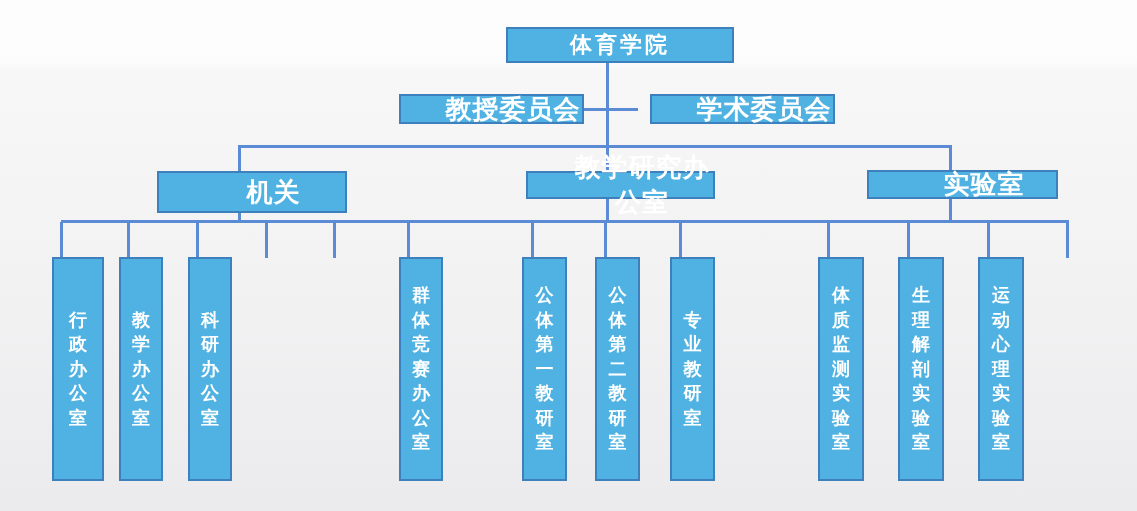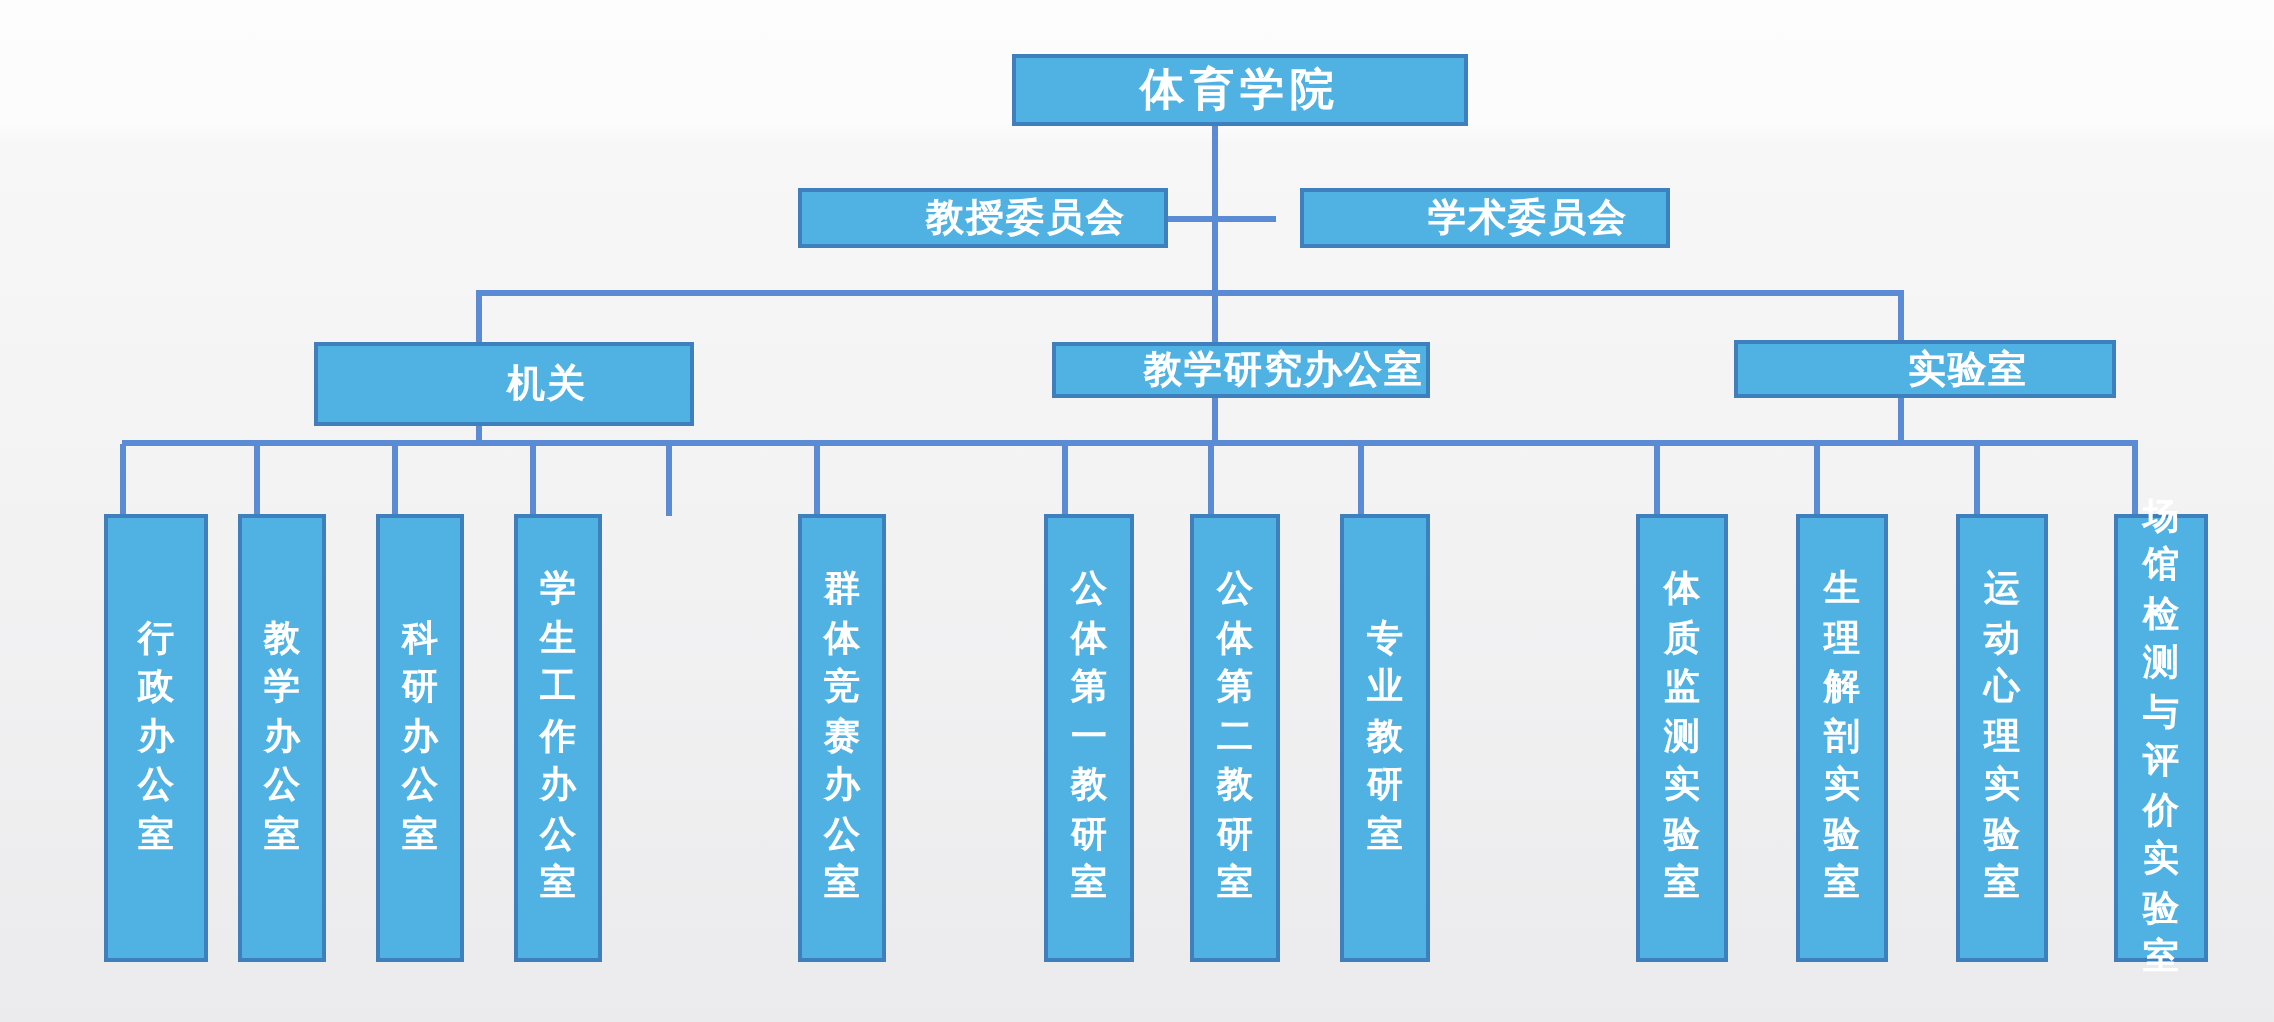"教授委员会" .node.lvl2, .node.lvl3 { font-size: 19px -> 26px }
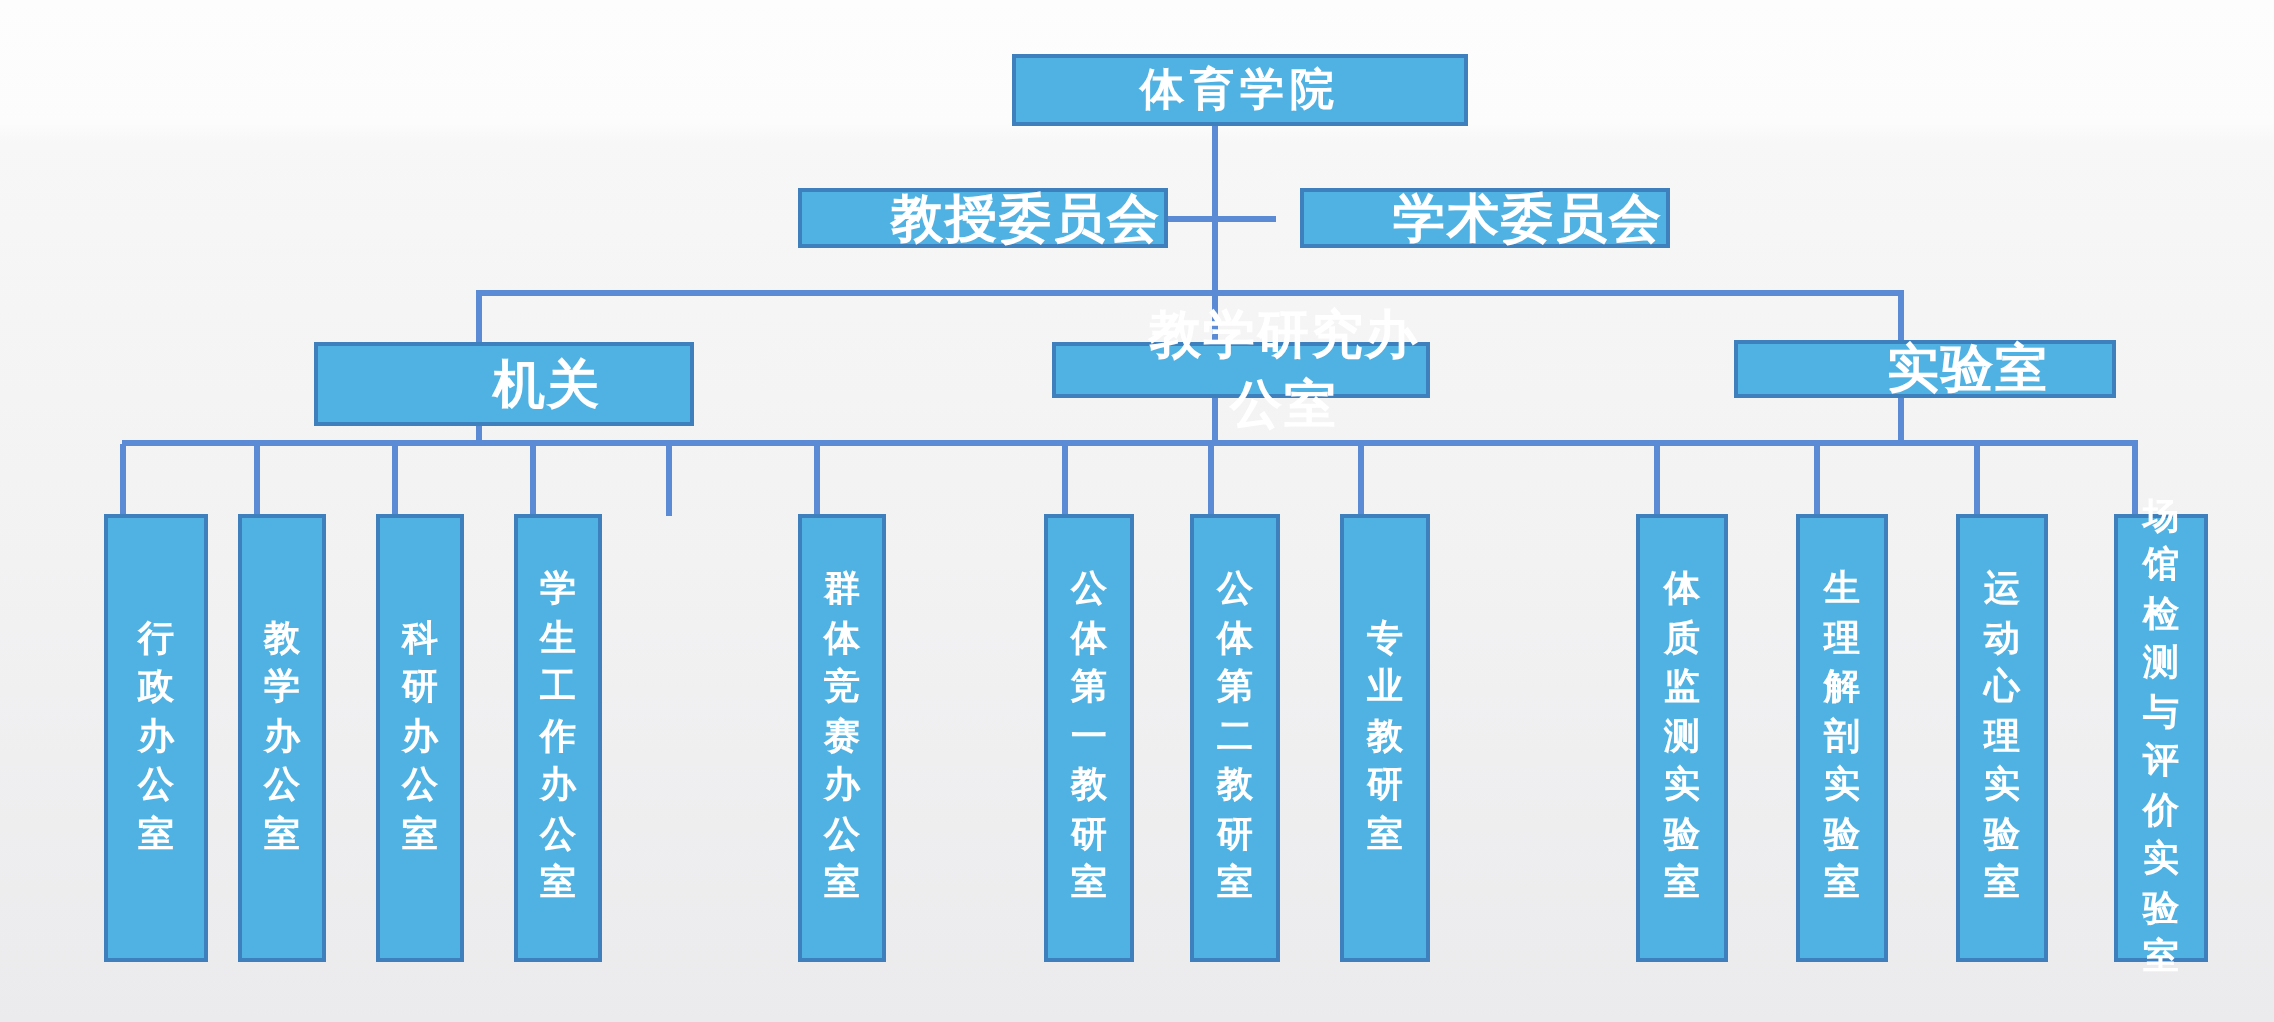"场馆检测与评价实验室" div.node { html: <div> <span>场馆检测与评价实验室</span> </div> -> none }
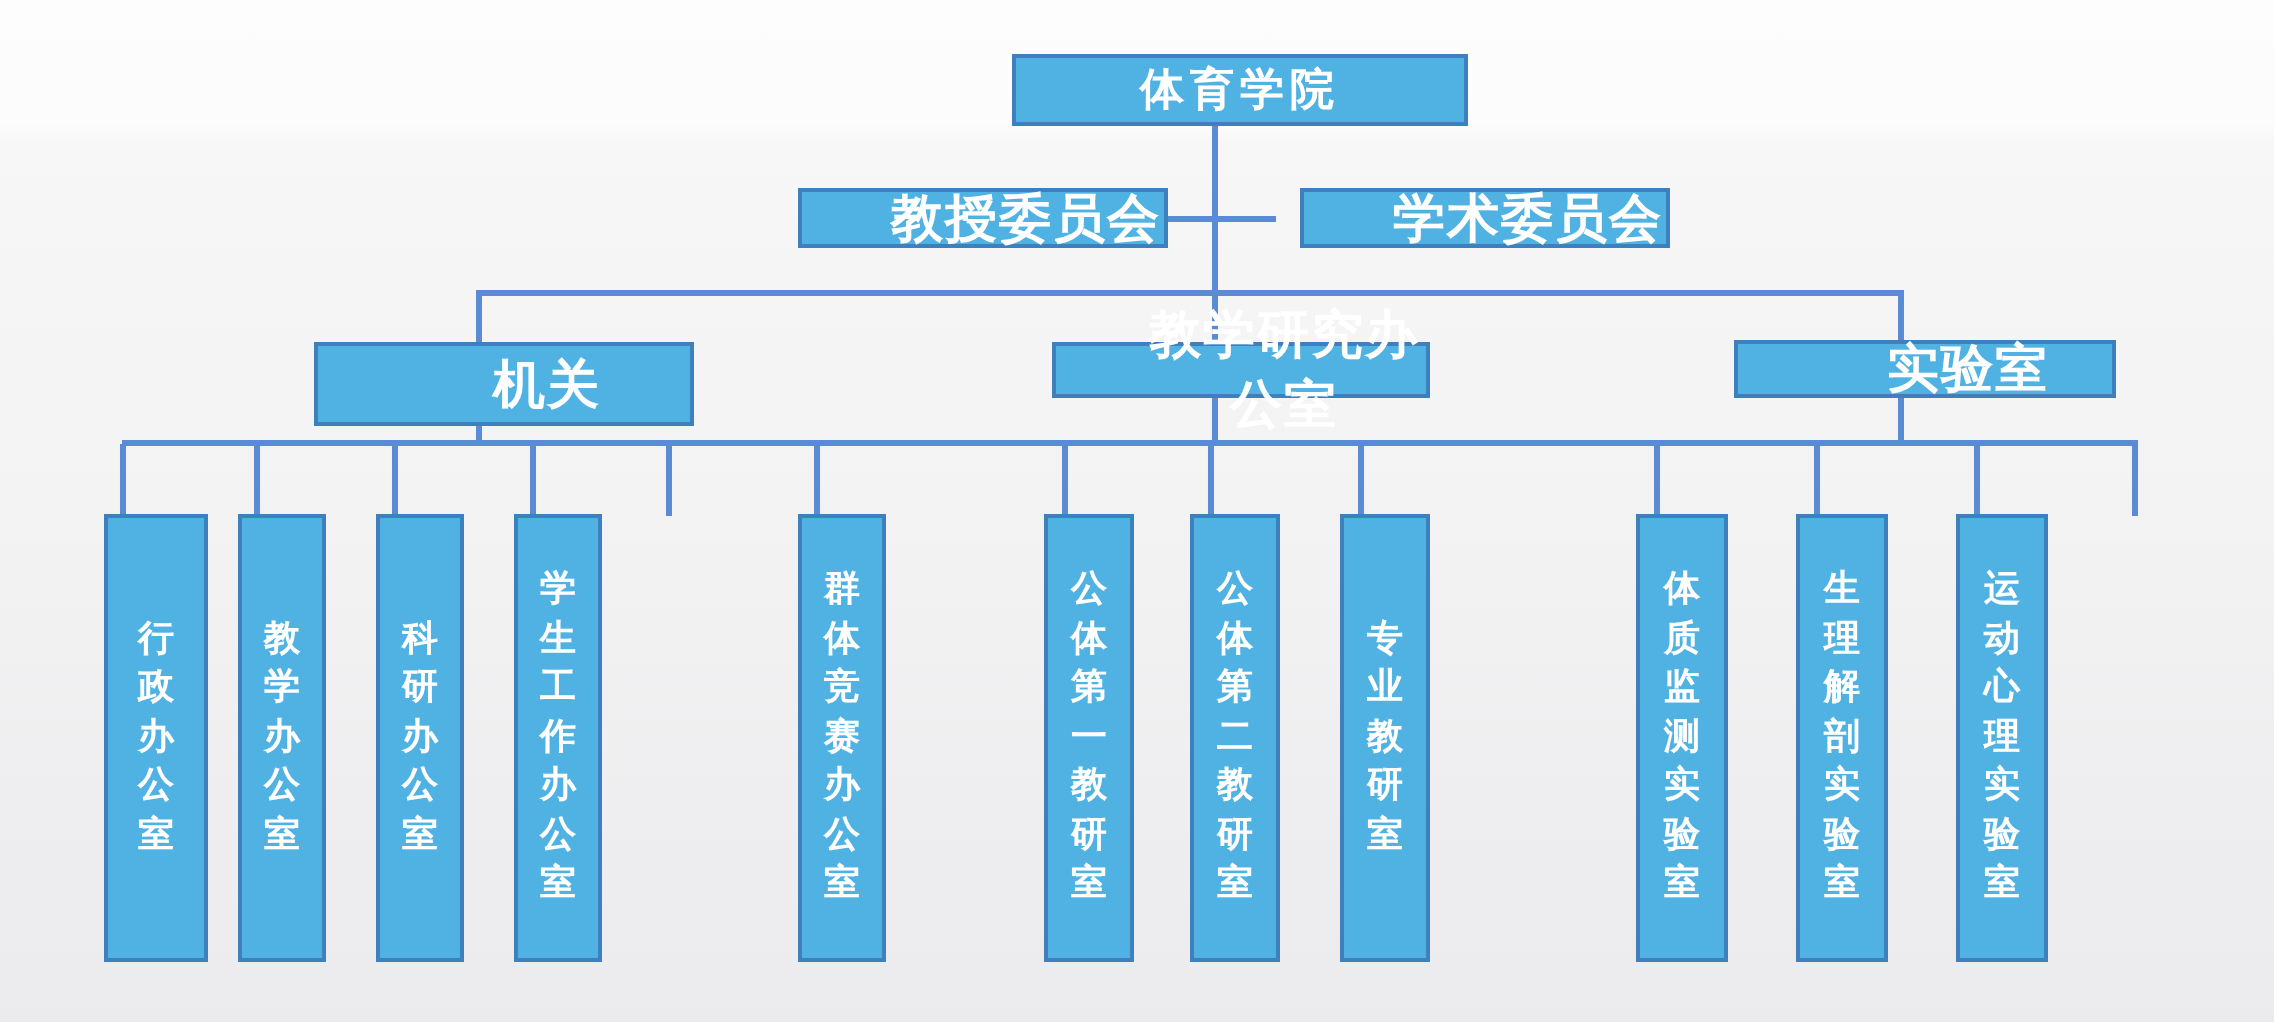"学生工作办公室" div.node { html: <div> <span>学生工作办公室</span> </div> -> none }
